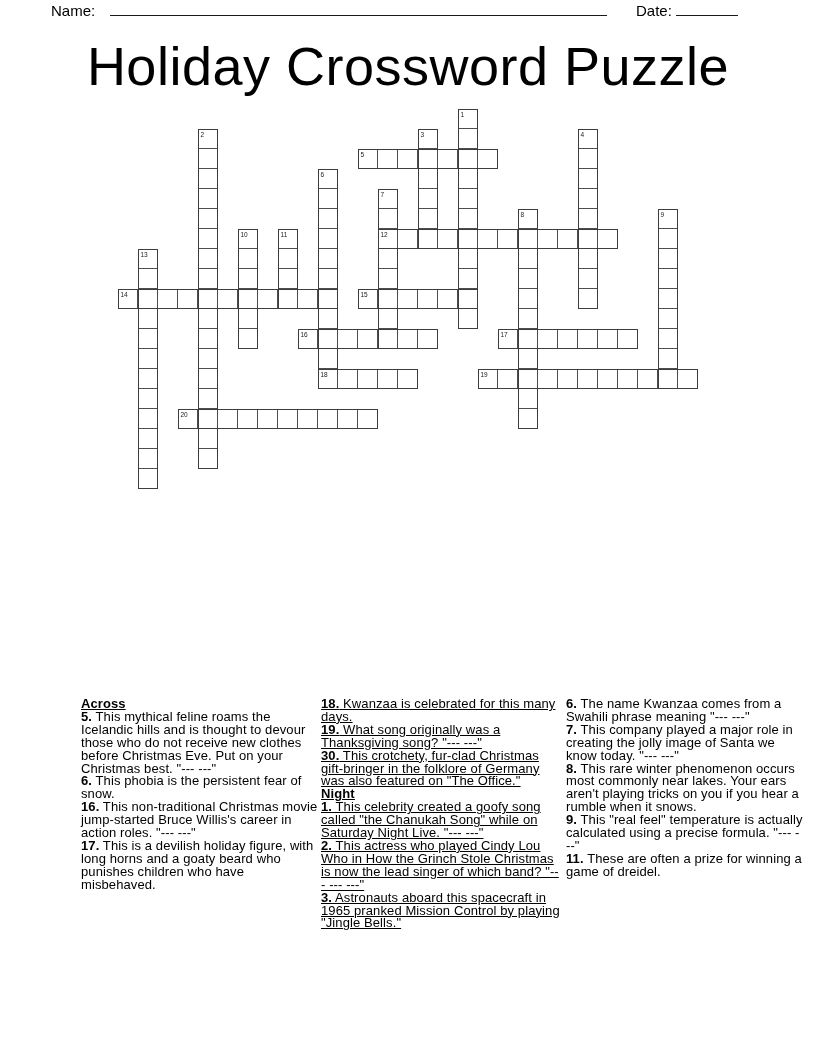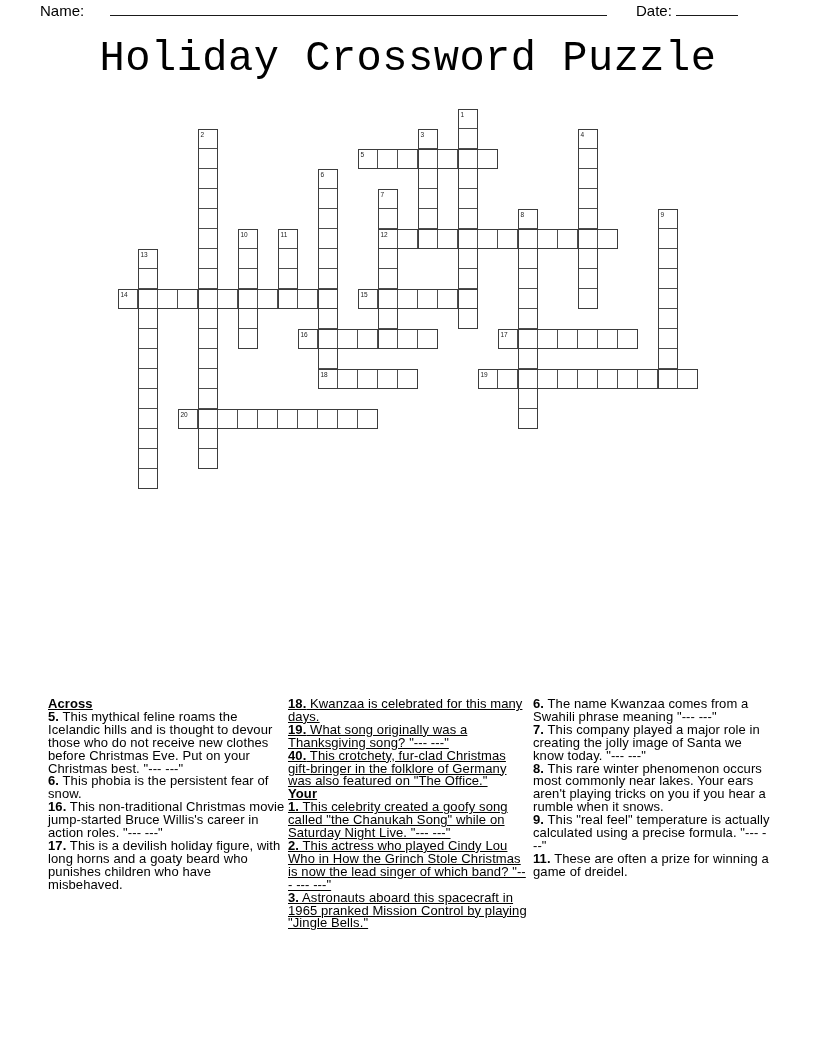"Name:" .name-label { left: 40px -> 51px }
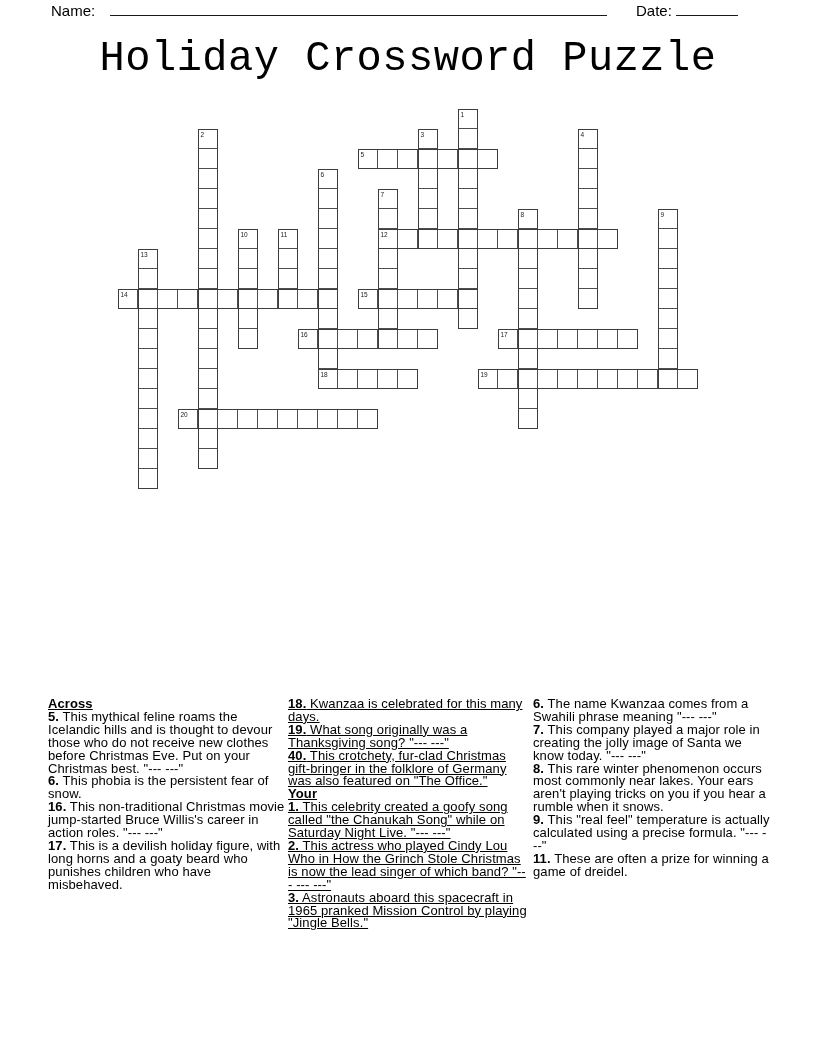"Holiday Crossword Puzzle" .title { font-family: Liberation Mono, monospace -> none; font-size: 42px -> 54px }
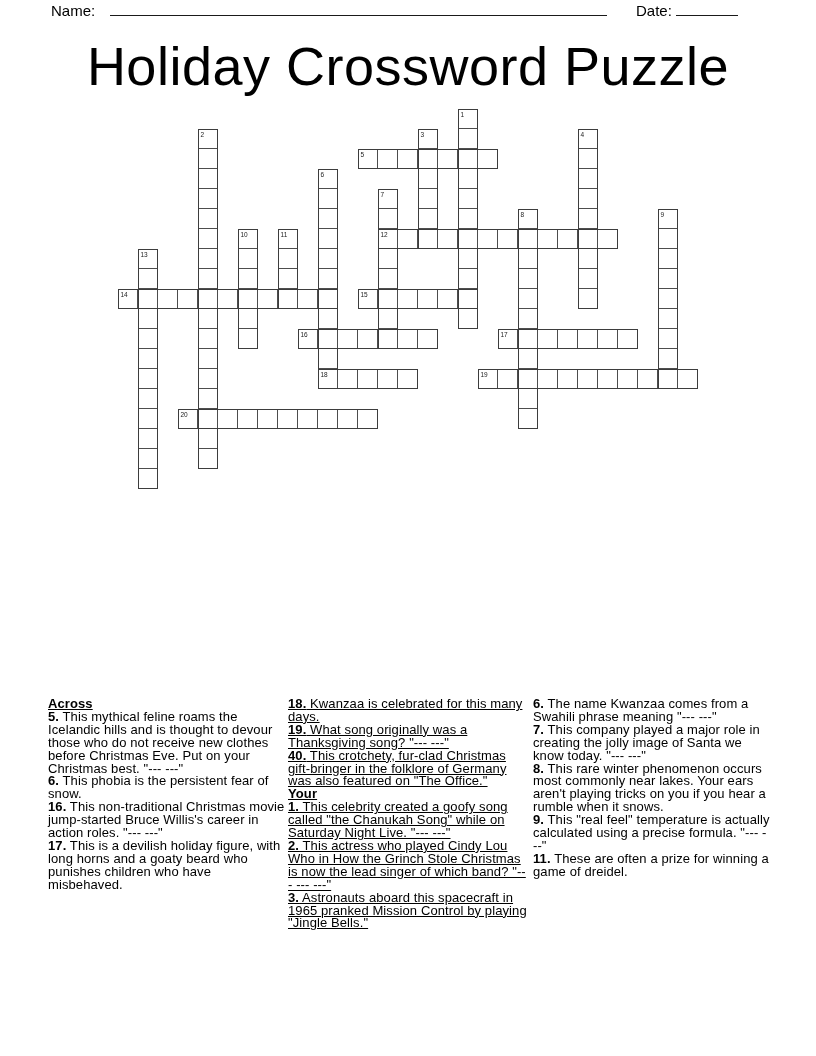"Across" .clue-col { margin-left: none -> 33px }
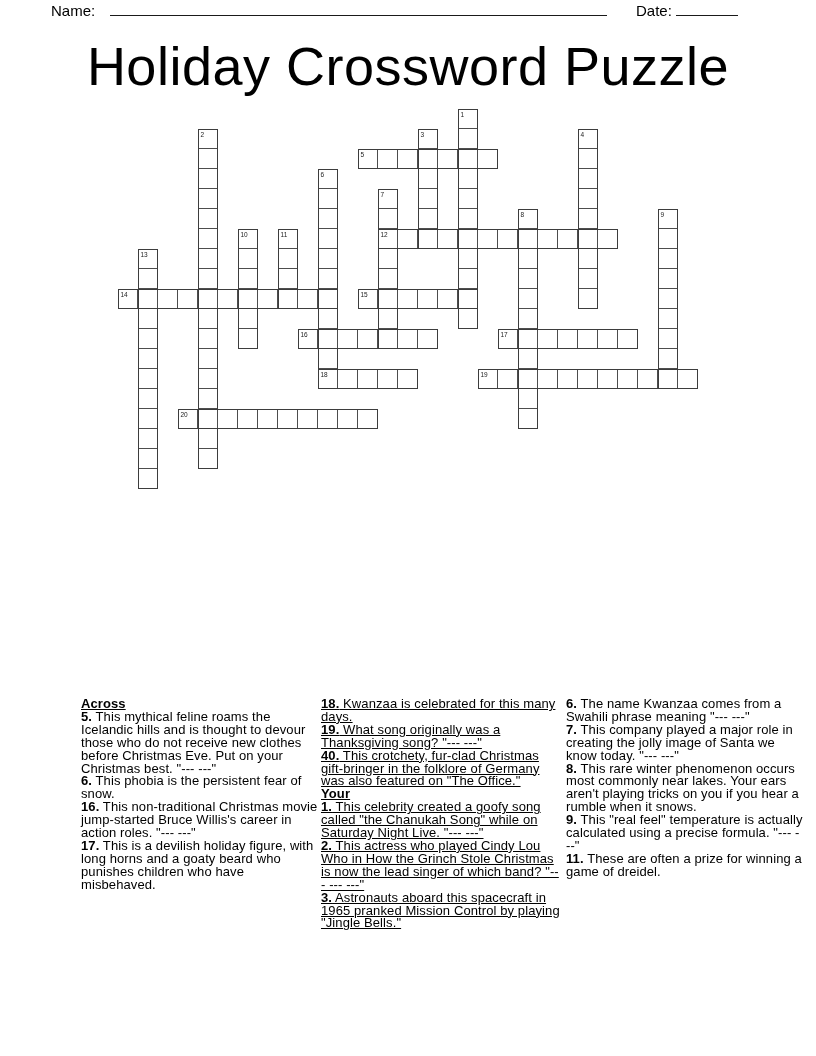"40." span.cnum { text: 40 -> 30 }
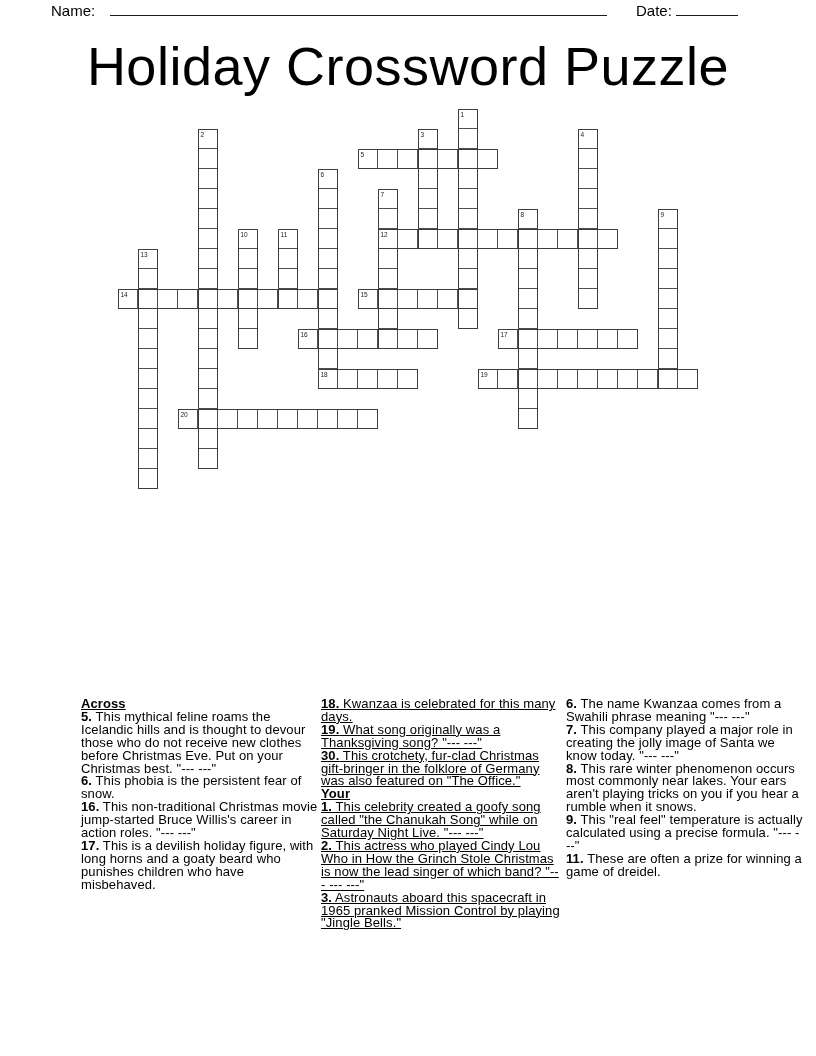"Your" div.clue-header { text: Your -> Night }
